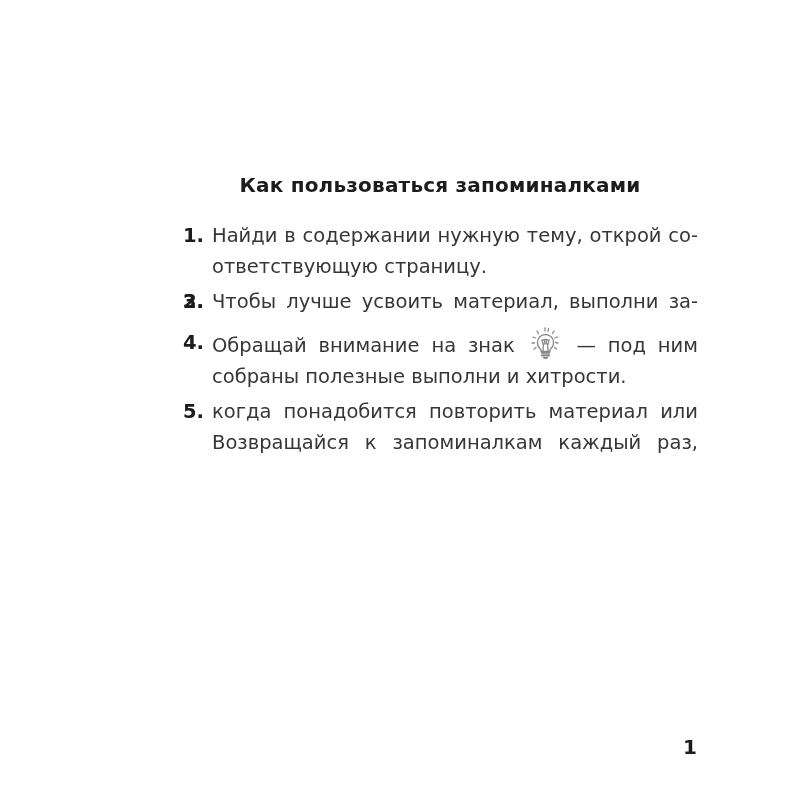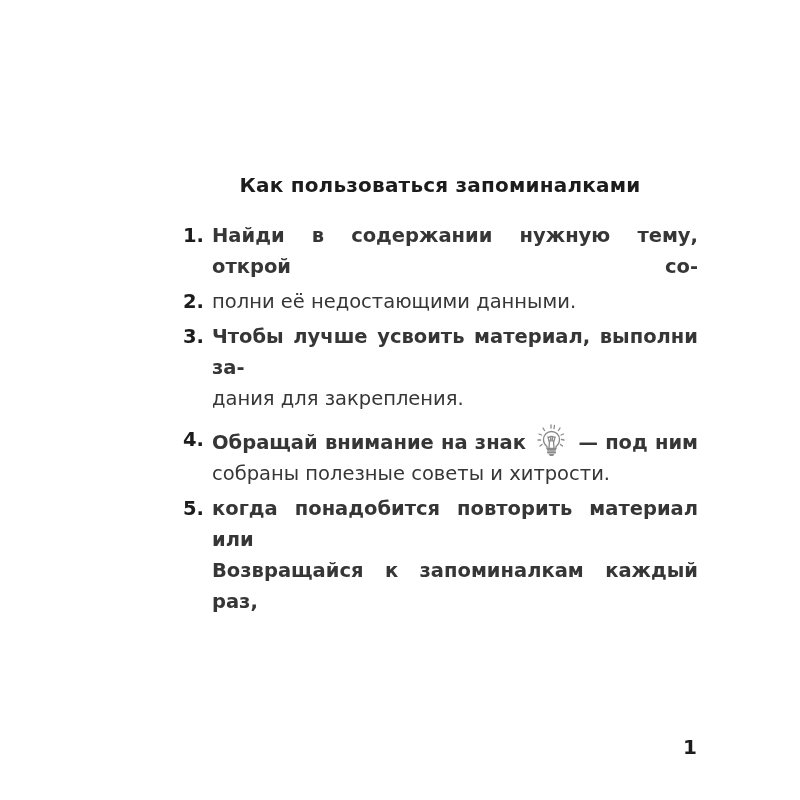"Найди в содержании нужную тему," .step-line.just { font-weight: bold -> none }
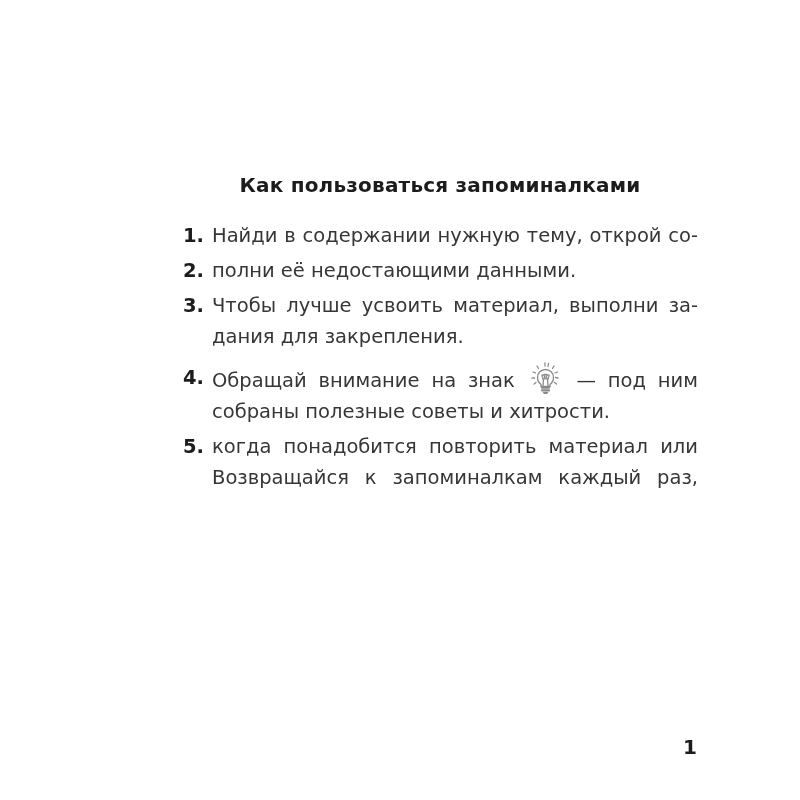"ответствующую страницу." span.step-line { html: none -> <span>ответствующую страницу.</span> }
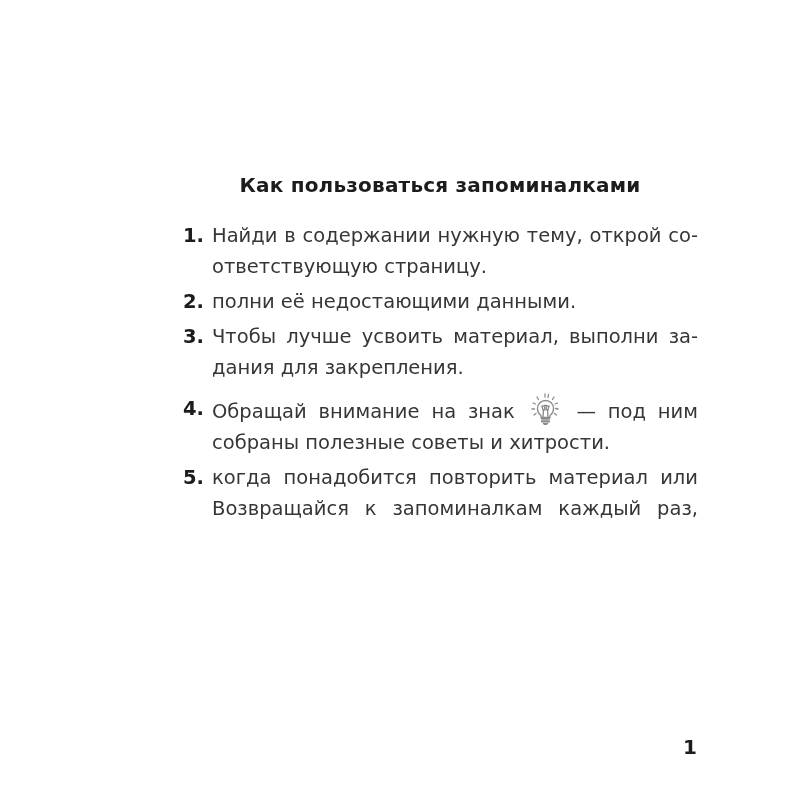"полни её недостающими данными." span.step-line { html: <span>полни её недостающими данными.</span> -> none }
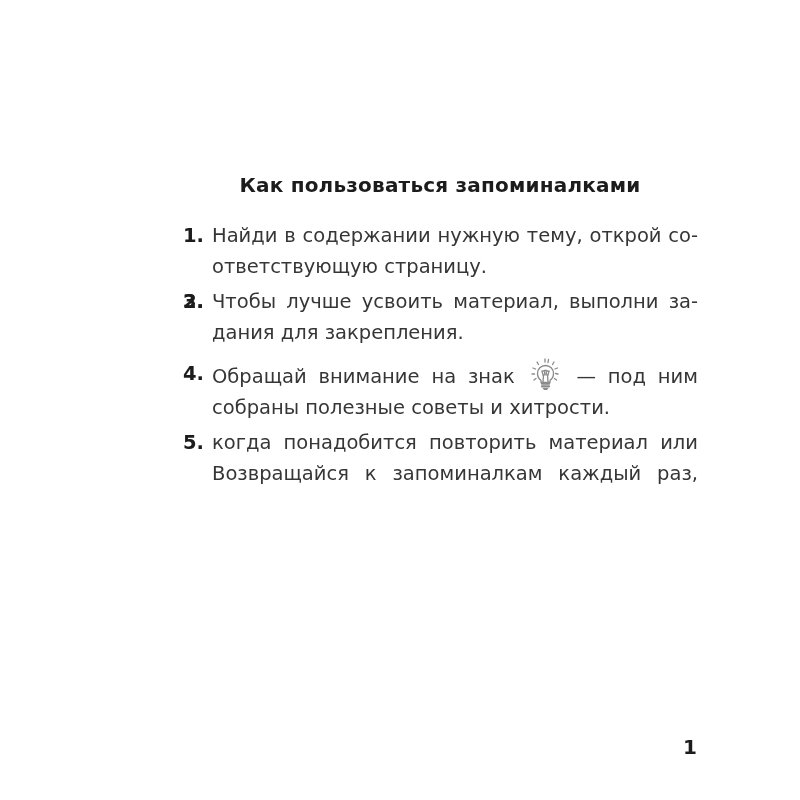"дания для закрепления." span.step-line { html: <span>дания для закрепления.</span> -> none }
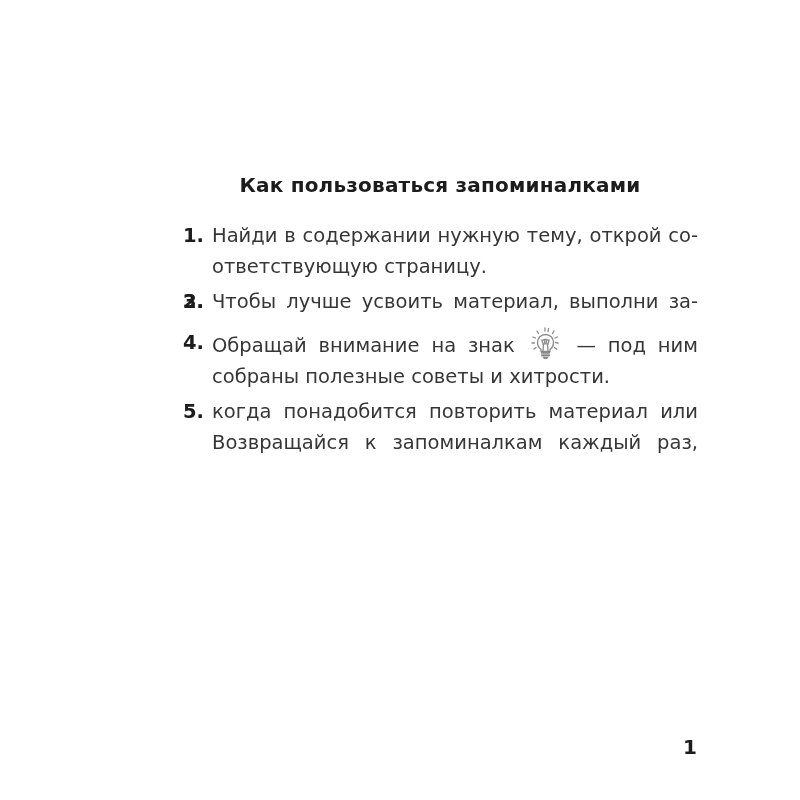"собраны полезные советы и хитрости." span.step-line { text: советы -> выполни }
